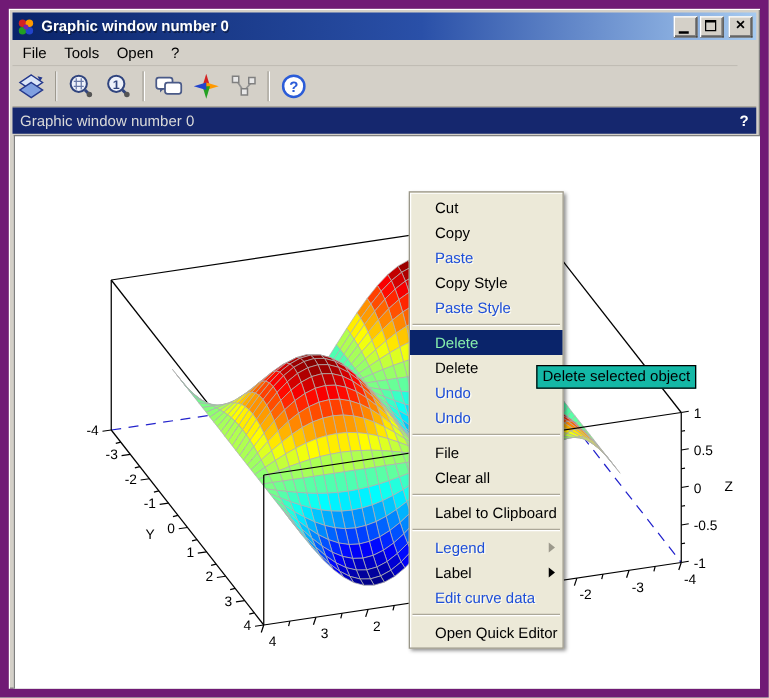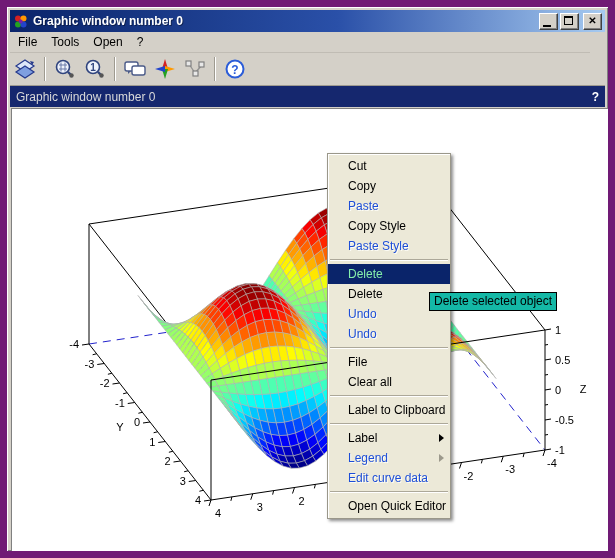"Label" div.ci { order: before "Legend" -> after "Legend" }
